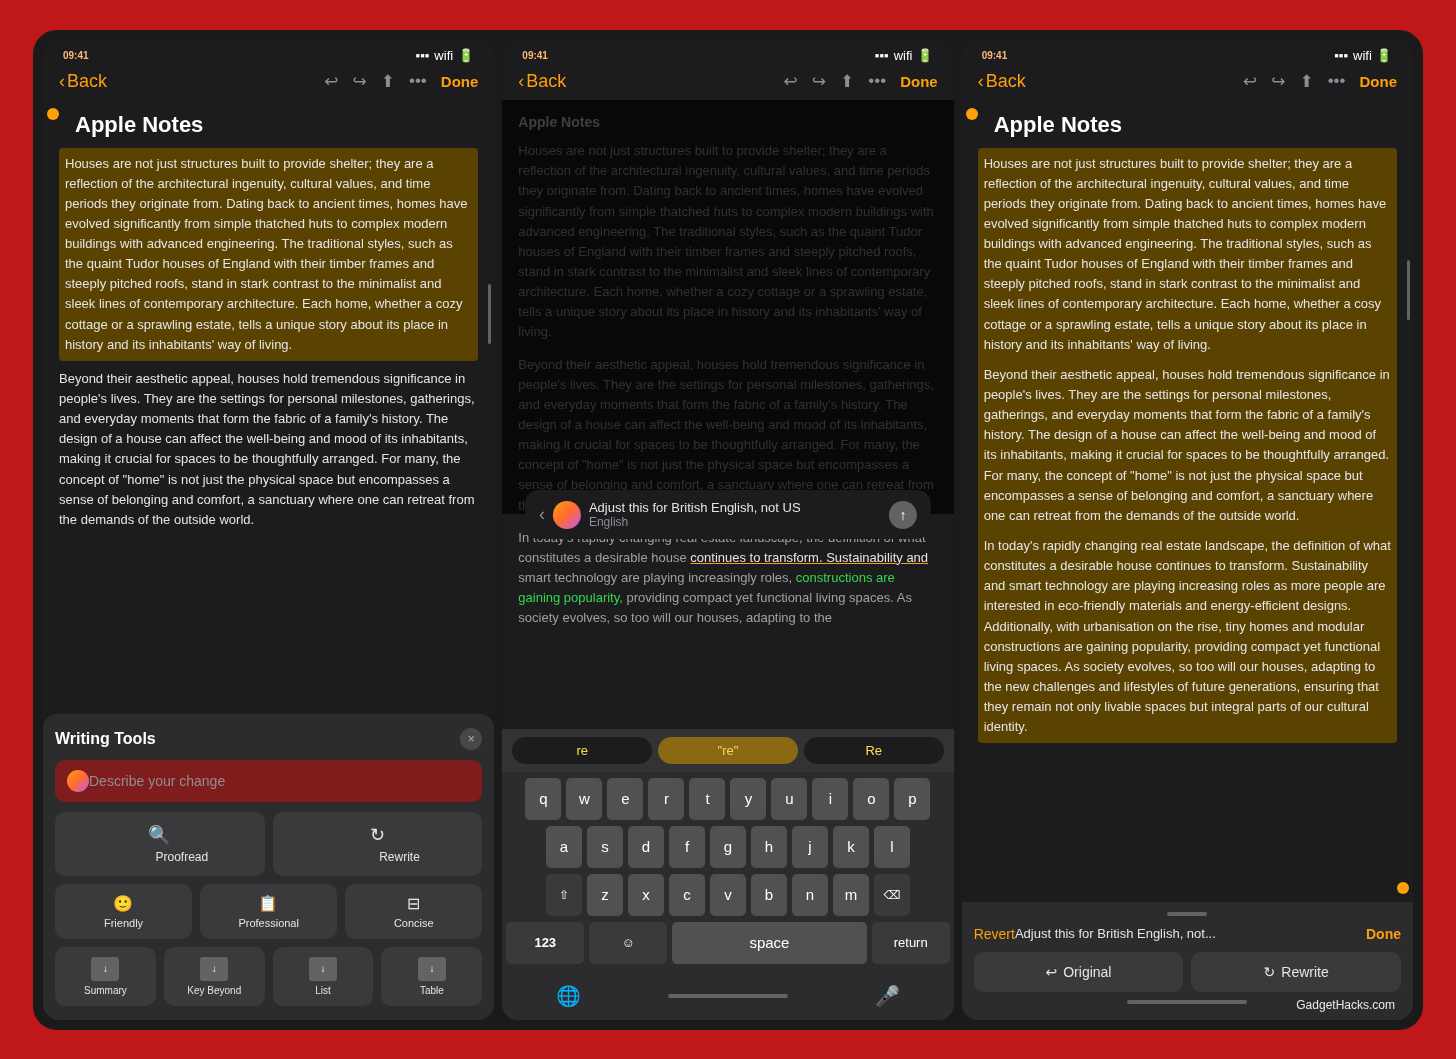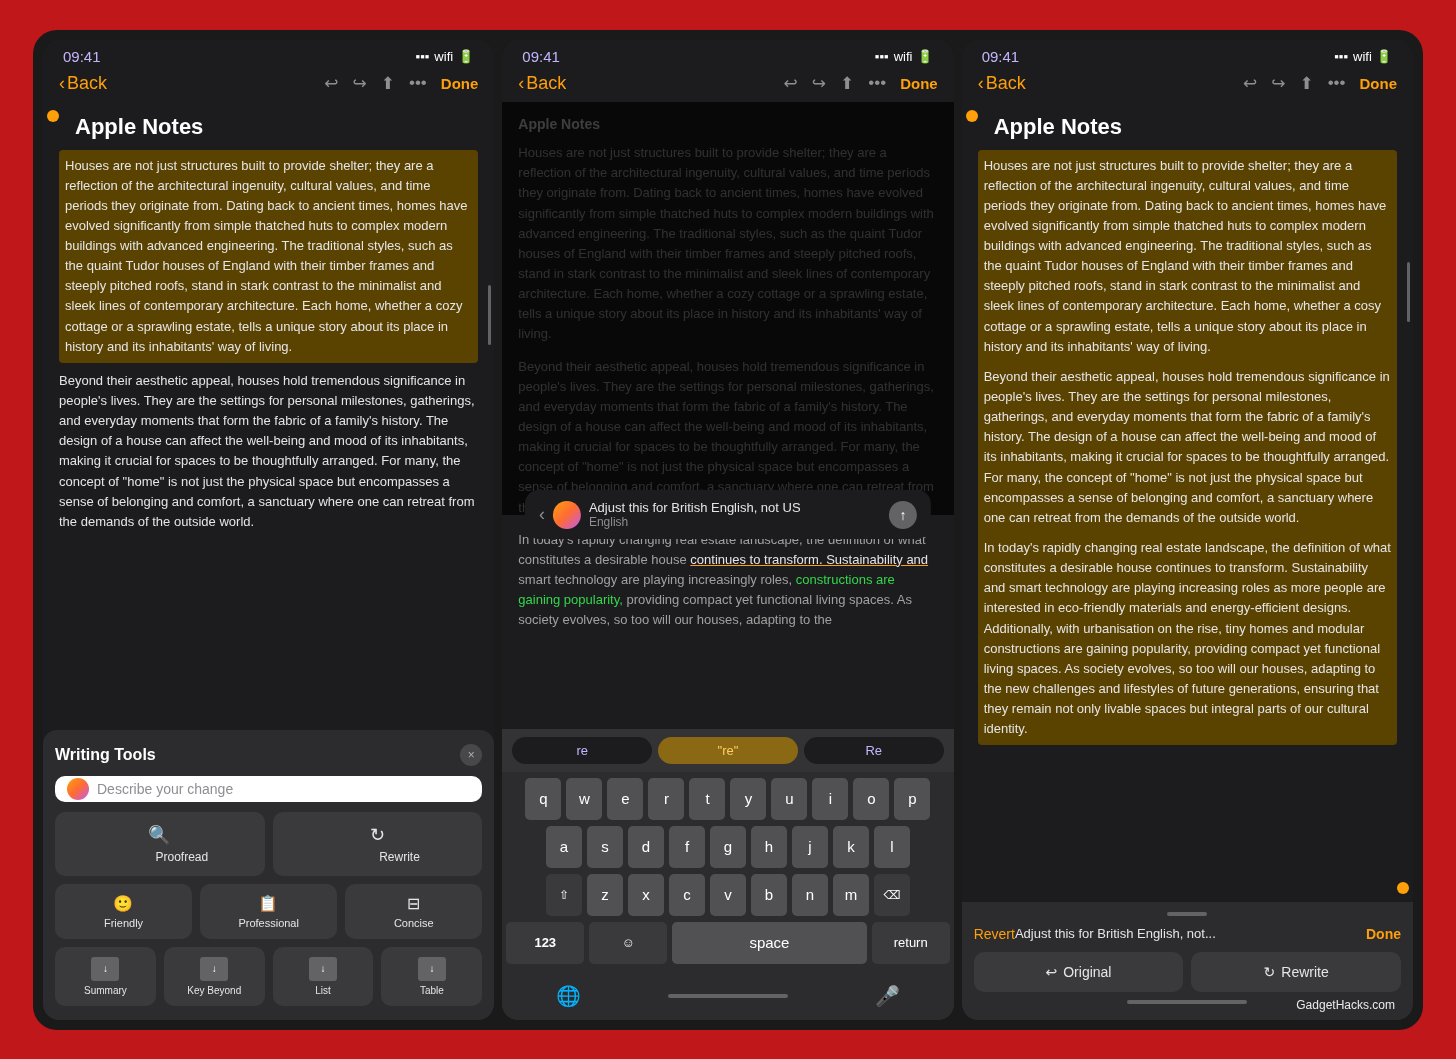"09:41" .status-time { color: #c4b5fd -> #fdba74; font-size: 15px -> 10px; font-weight: 400 -> 700 }
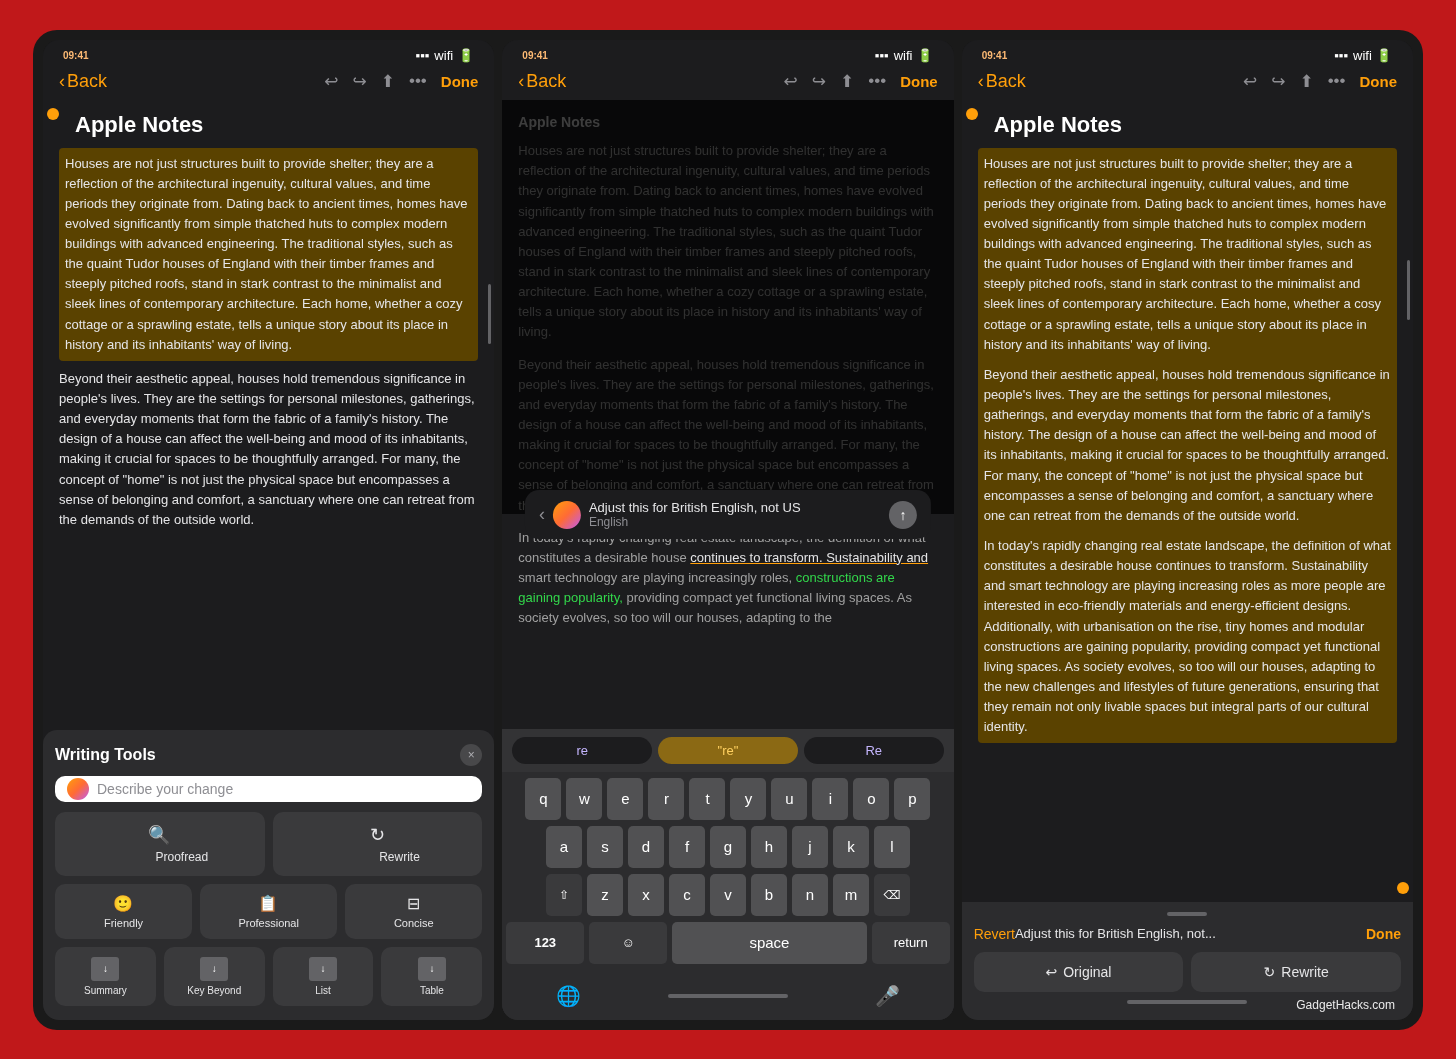"re" .suggestion-bubble { color: #c4b5fd -> #fde047 }
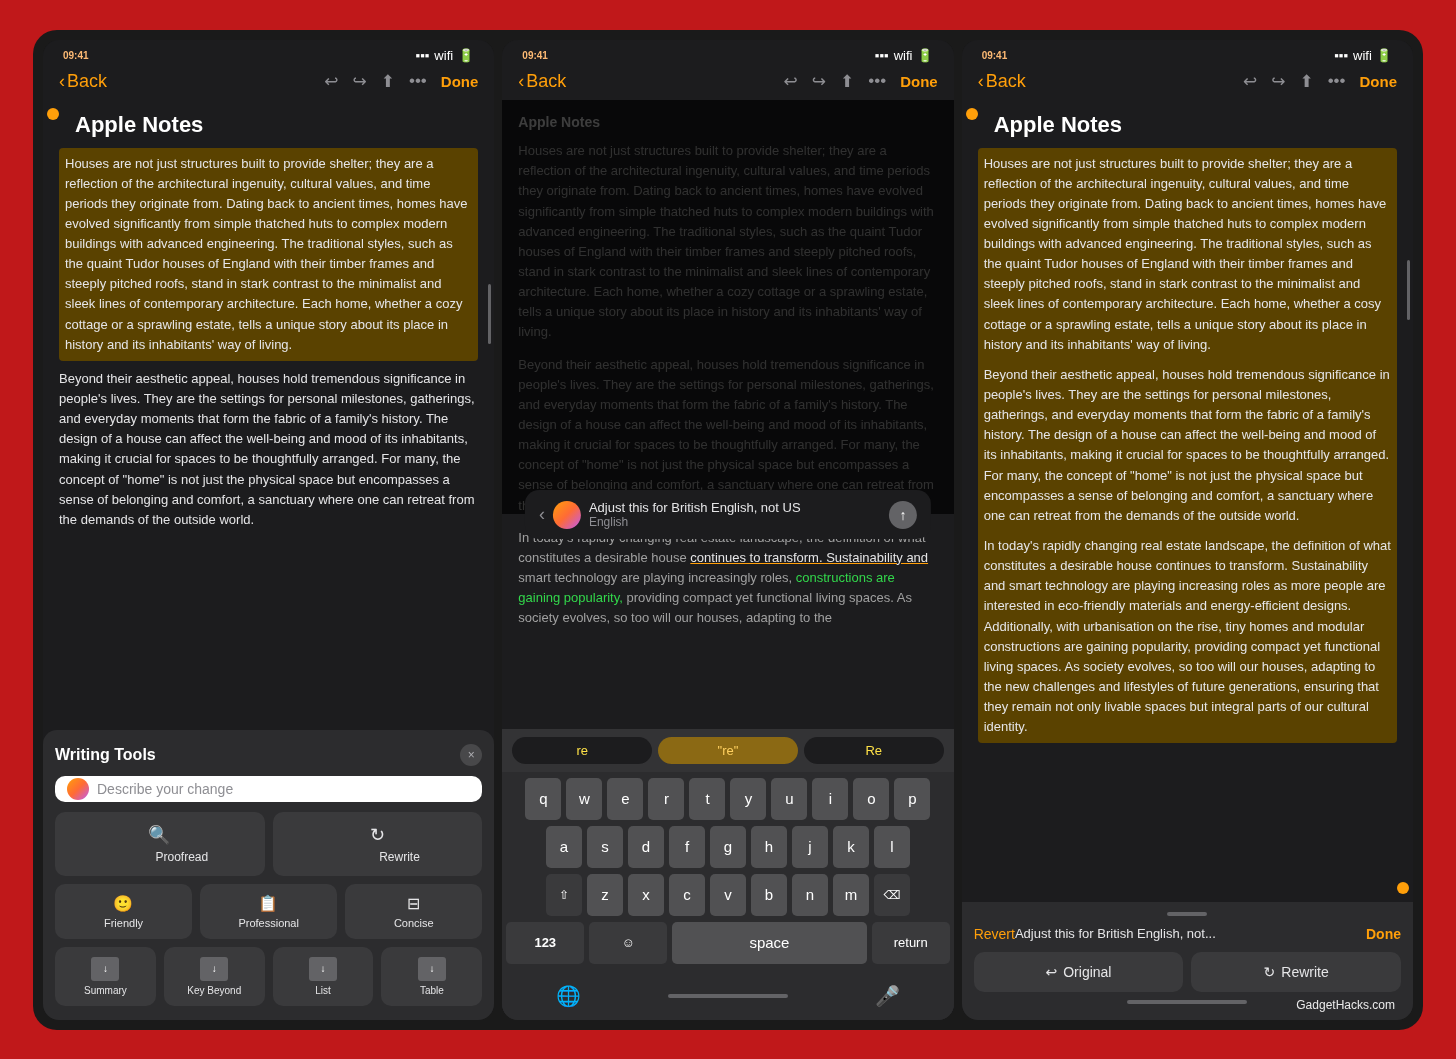"Describe your change" .wt-input { background: #ffffff -> #7f1d1d; gap: 8px -> none; padding: 2px 12px -> 10px 12px }
